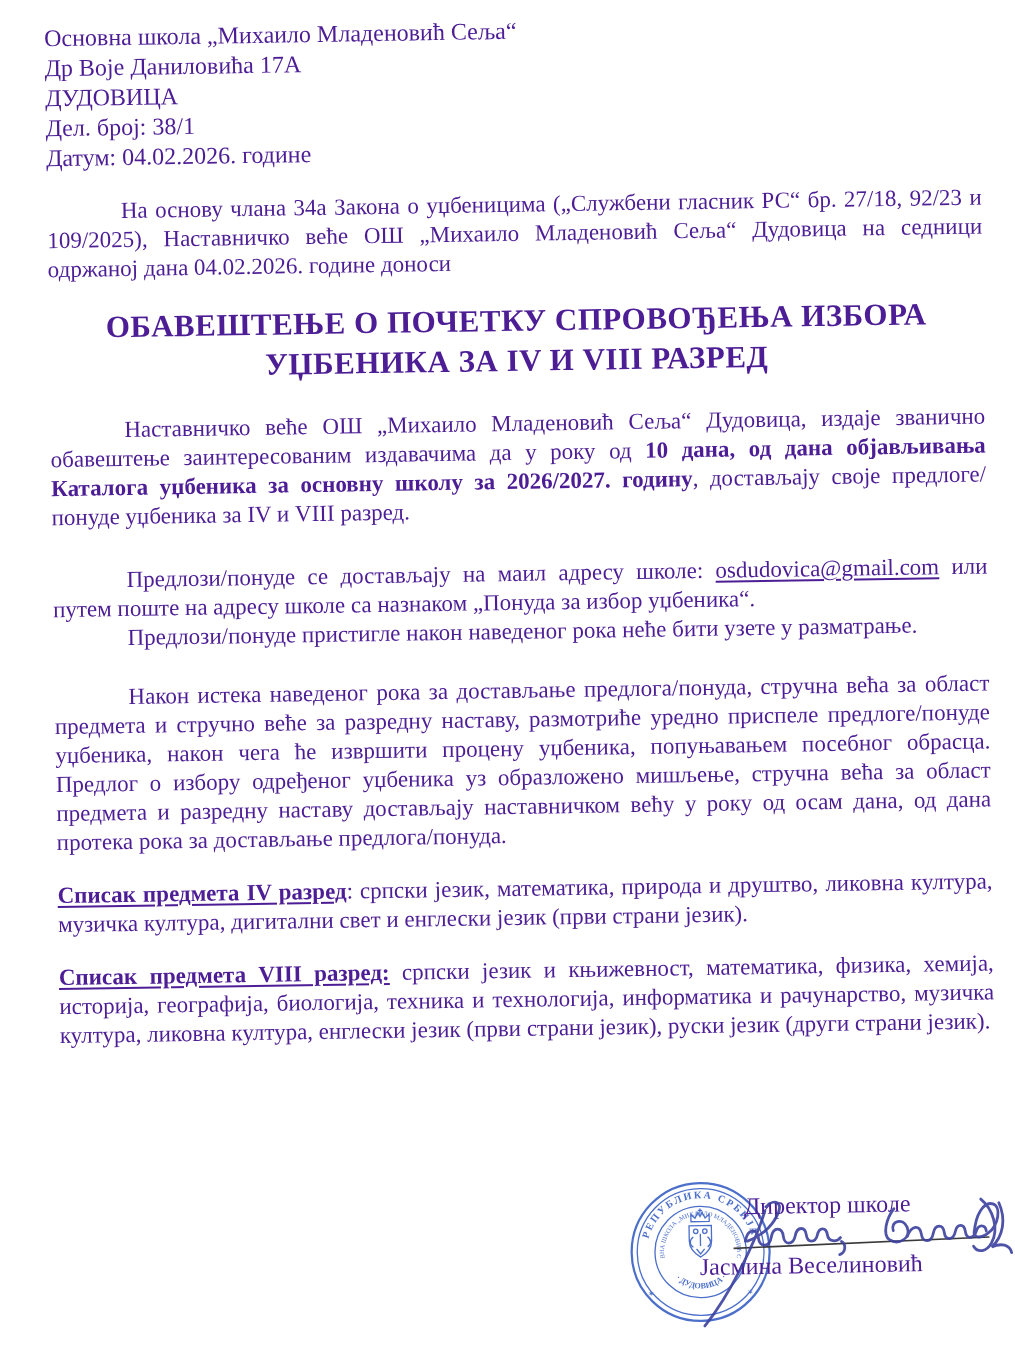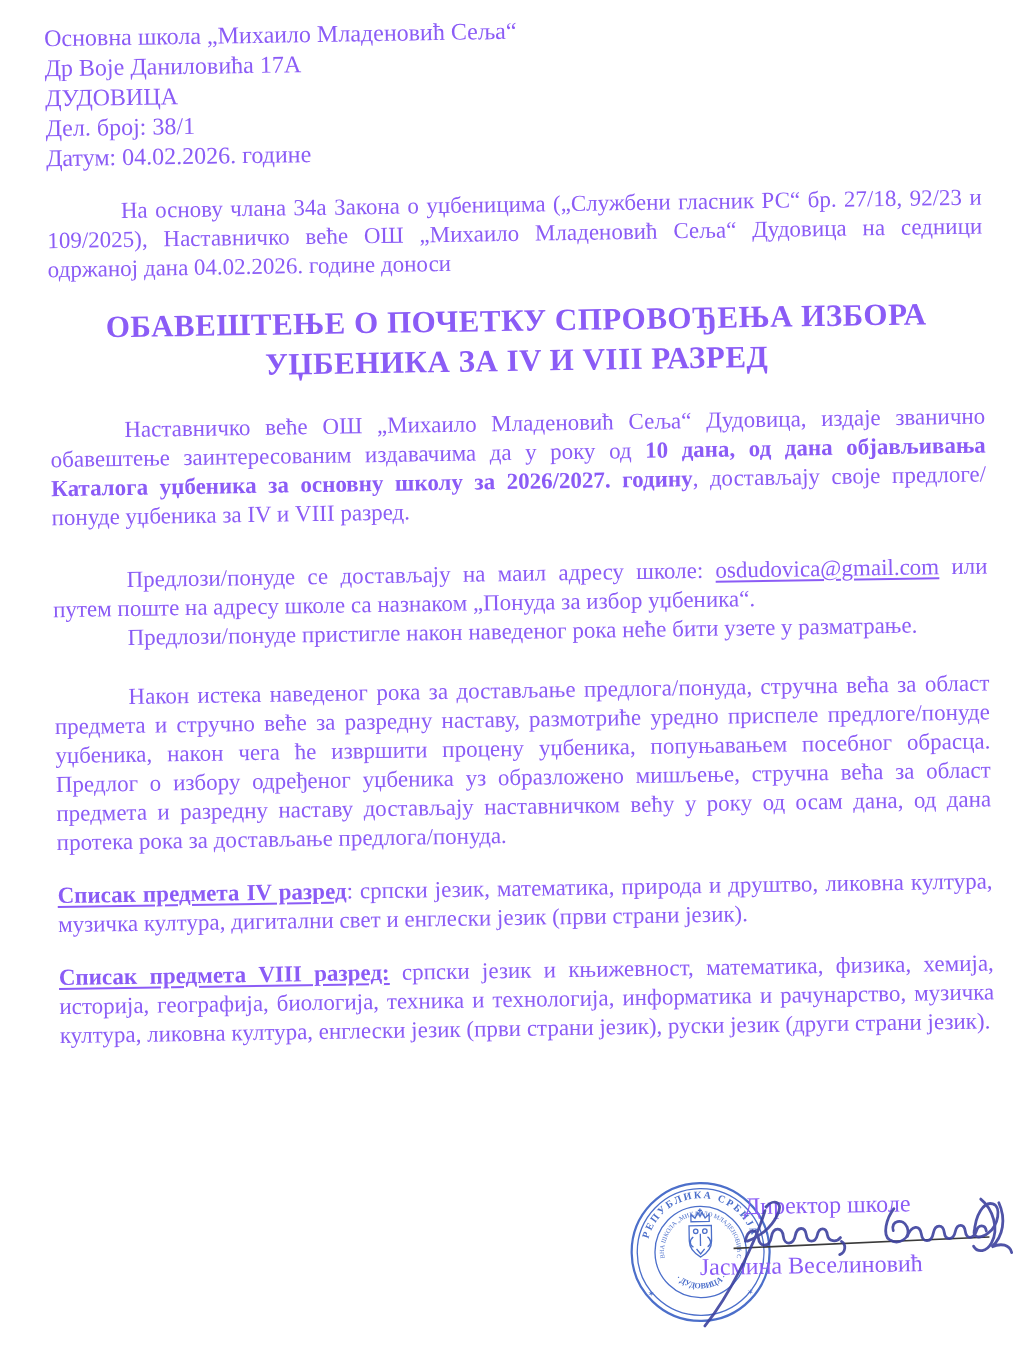"Основна школа „Михаило Младеновић Сеља“" .page { color: #8b5cf6 -> #4c1d95 }
